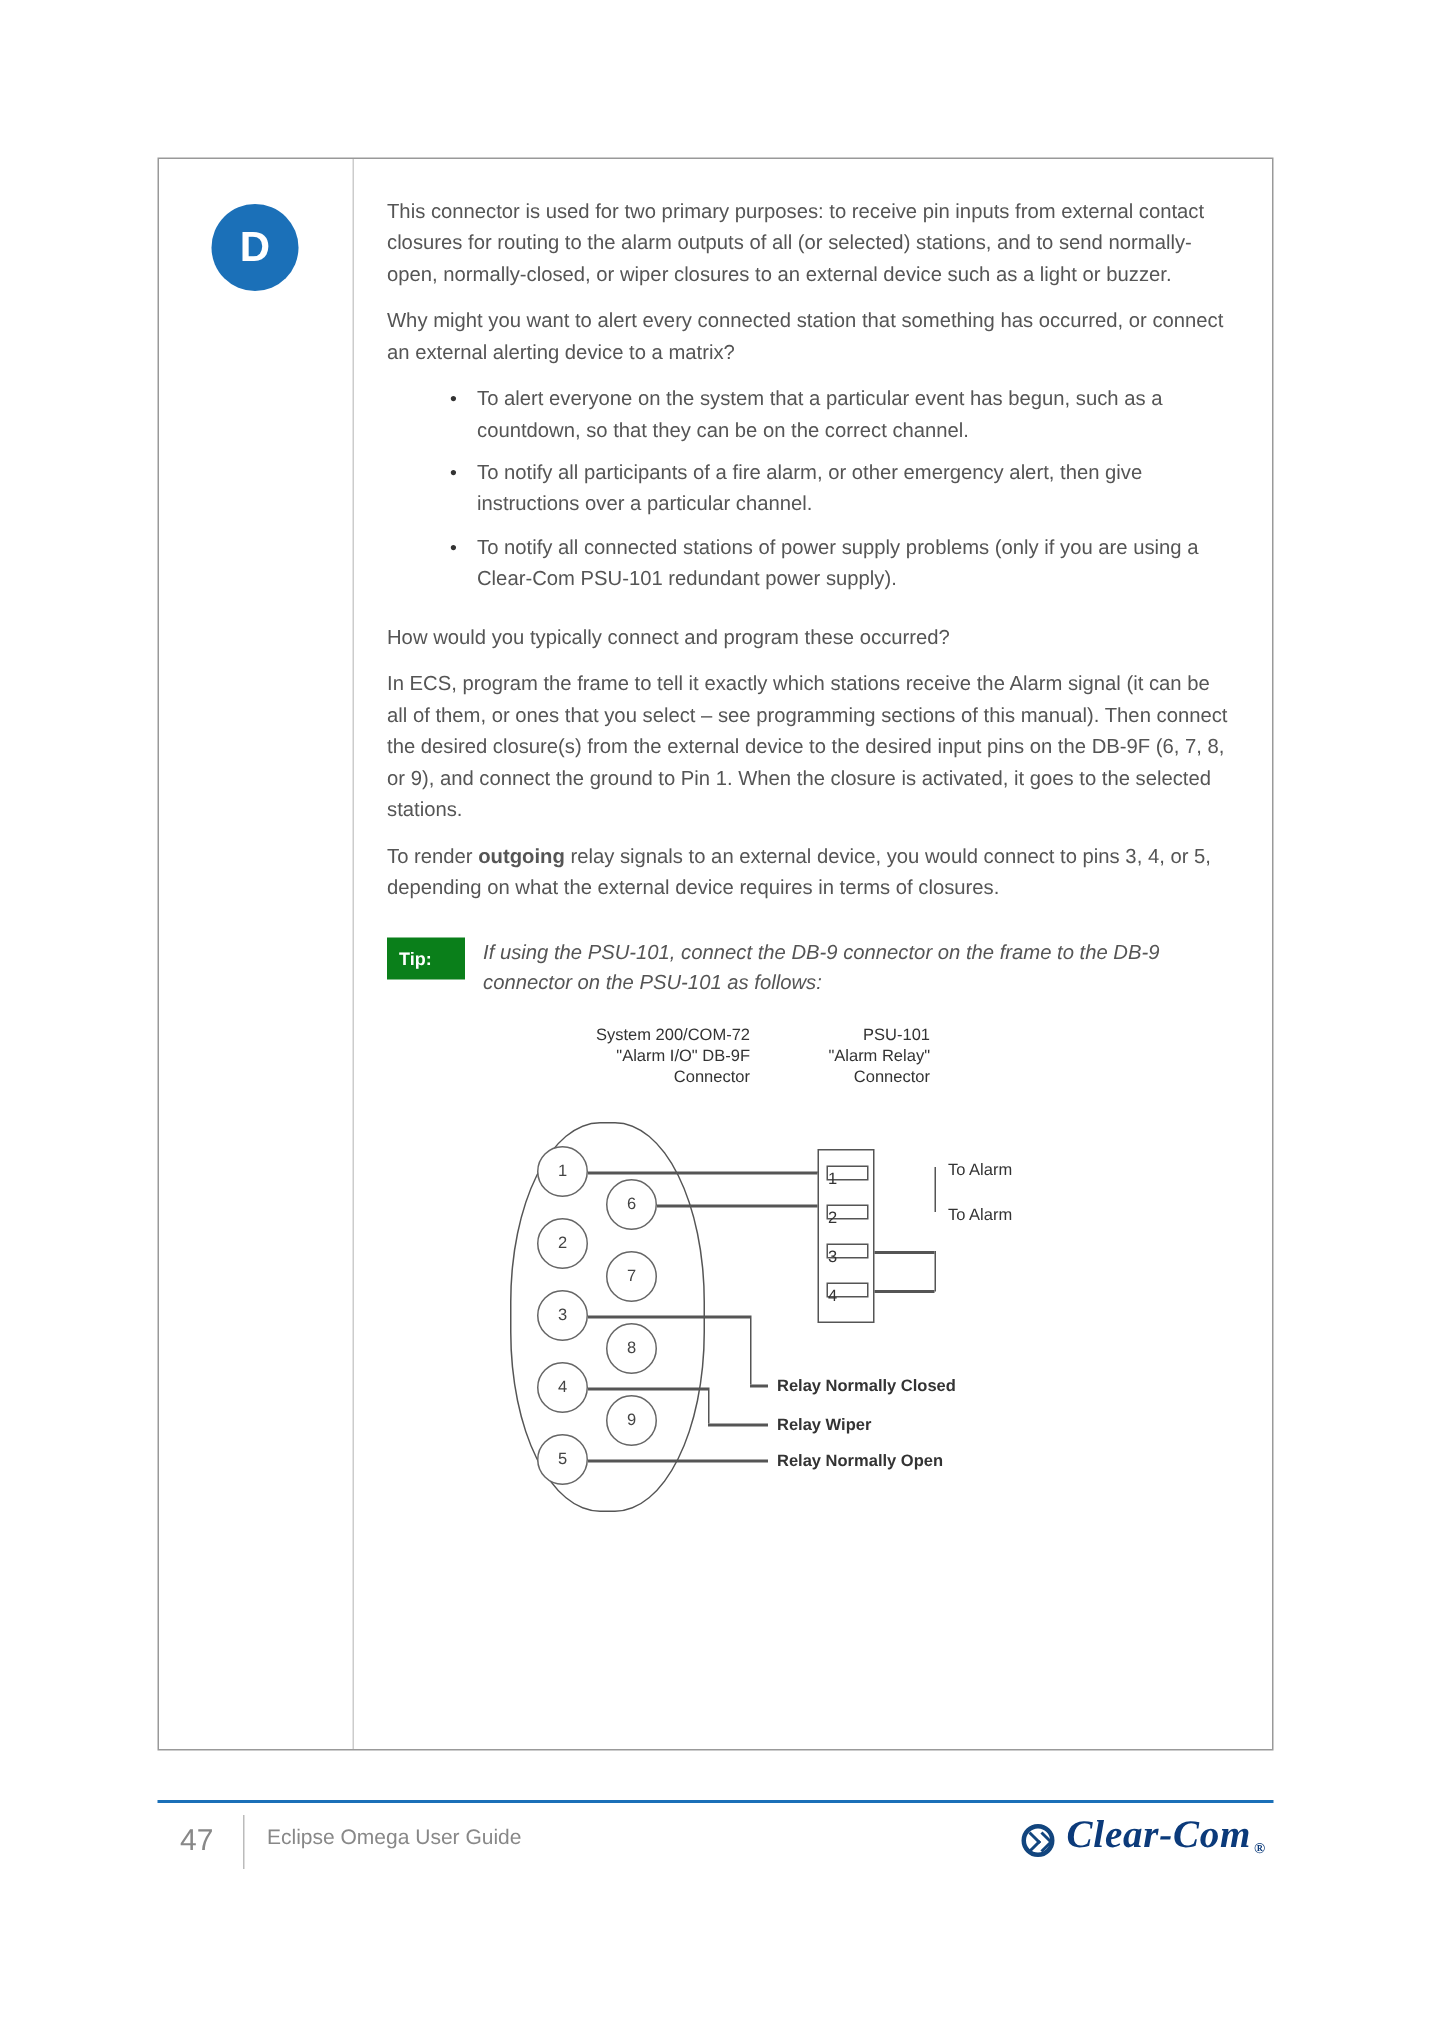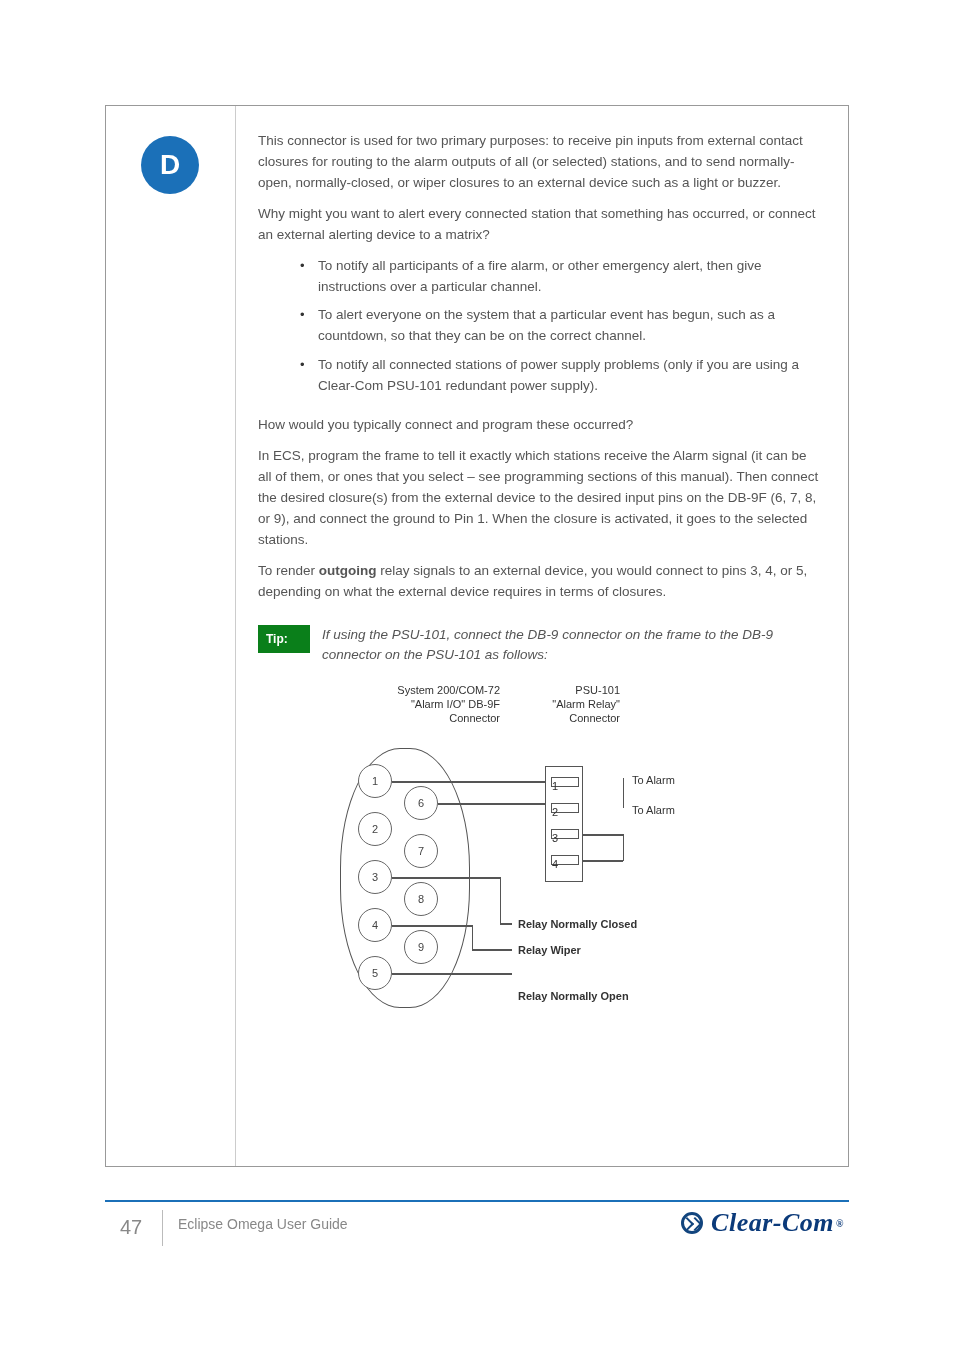"To notify all participants of" li { order: before "To alert everyone on the" -> after "To alert everyone on the" }
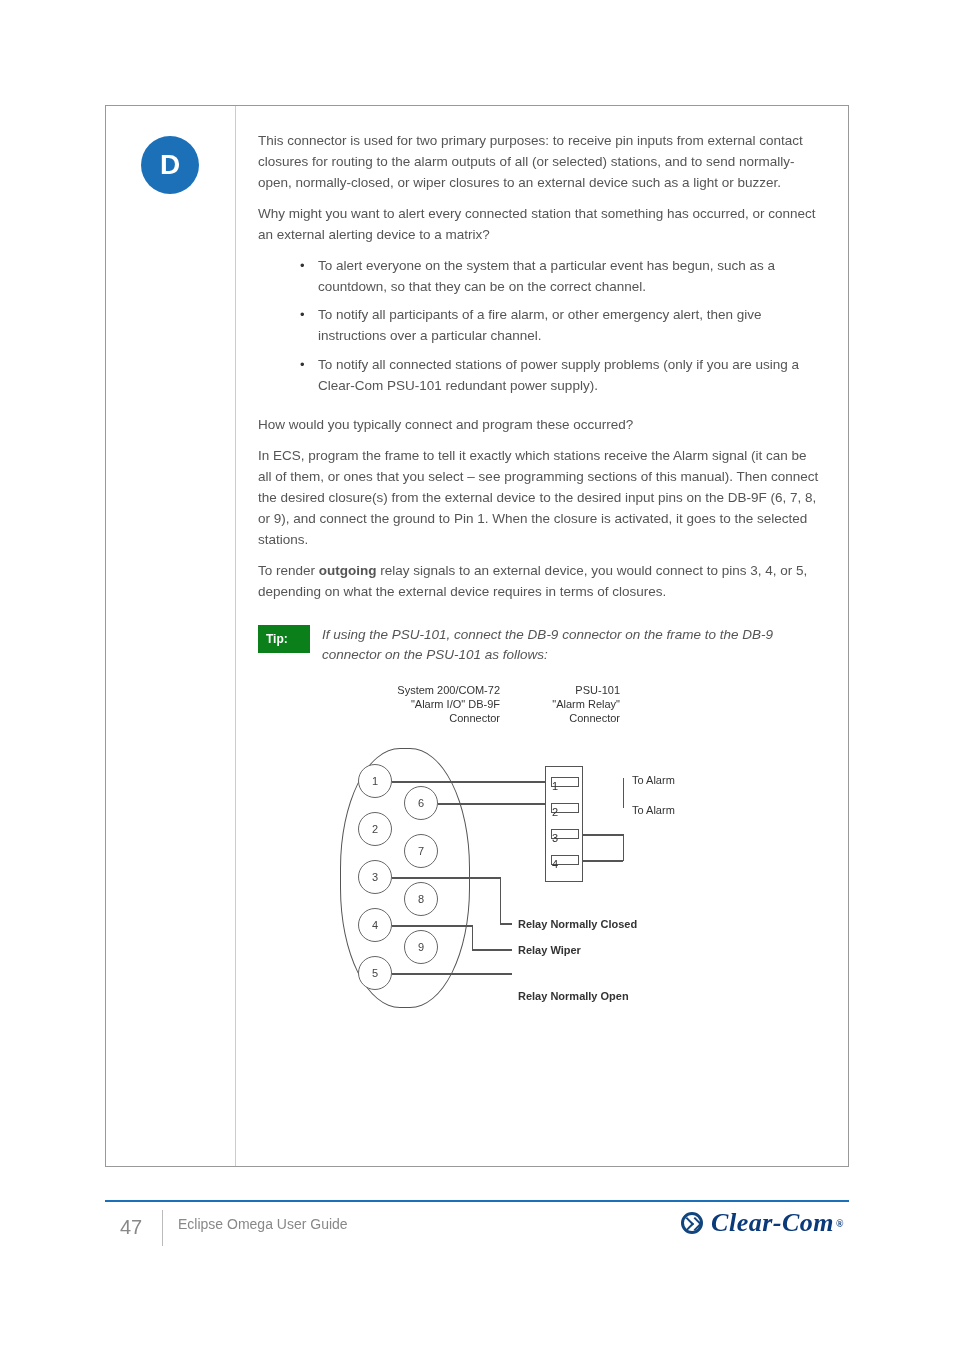"Relay Normally Open" div.note { margin-top: 22px -> none }
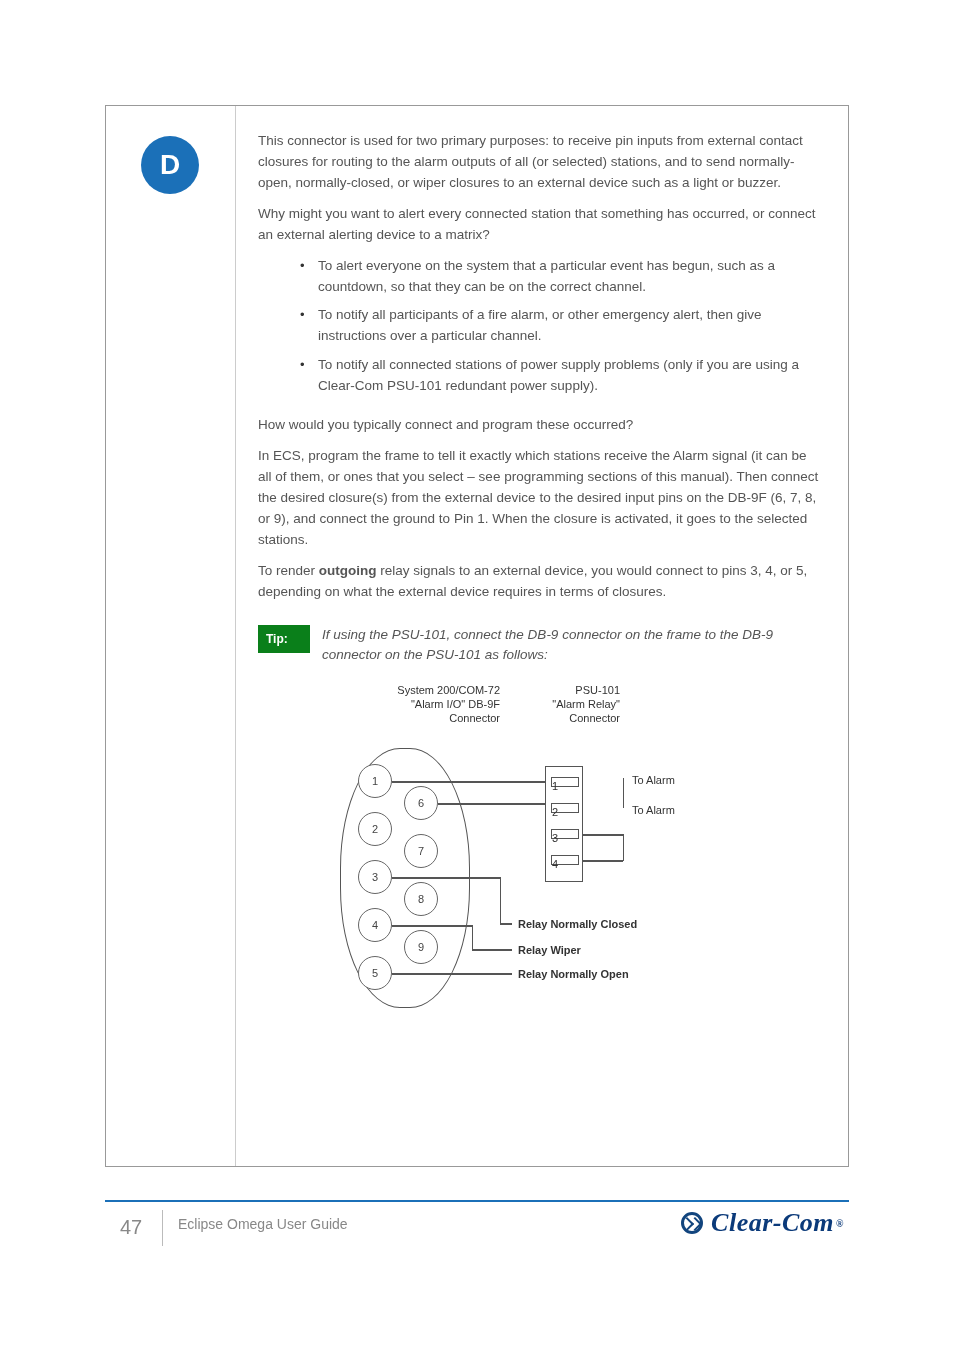"Clear-Com" .brand { align-items: center -> flex-end }
